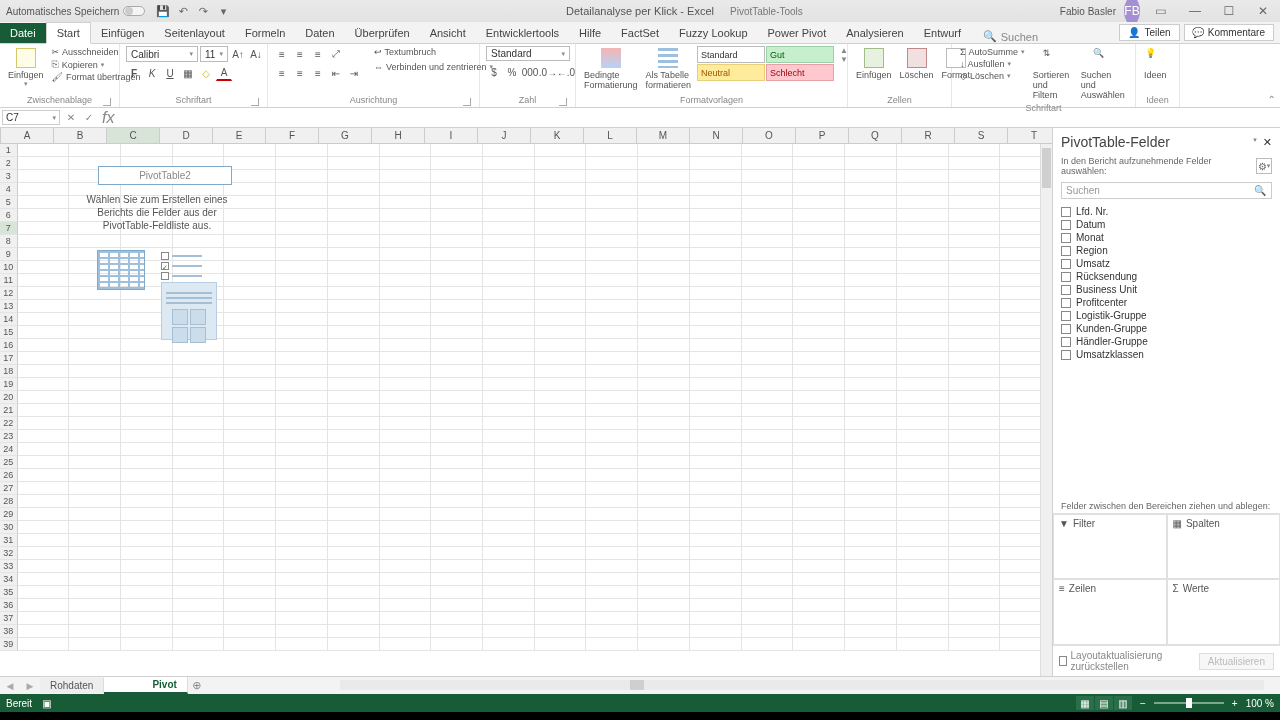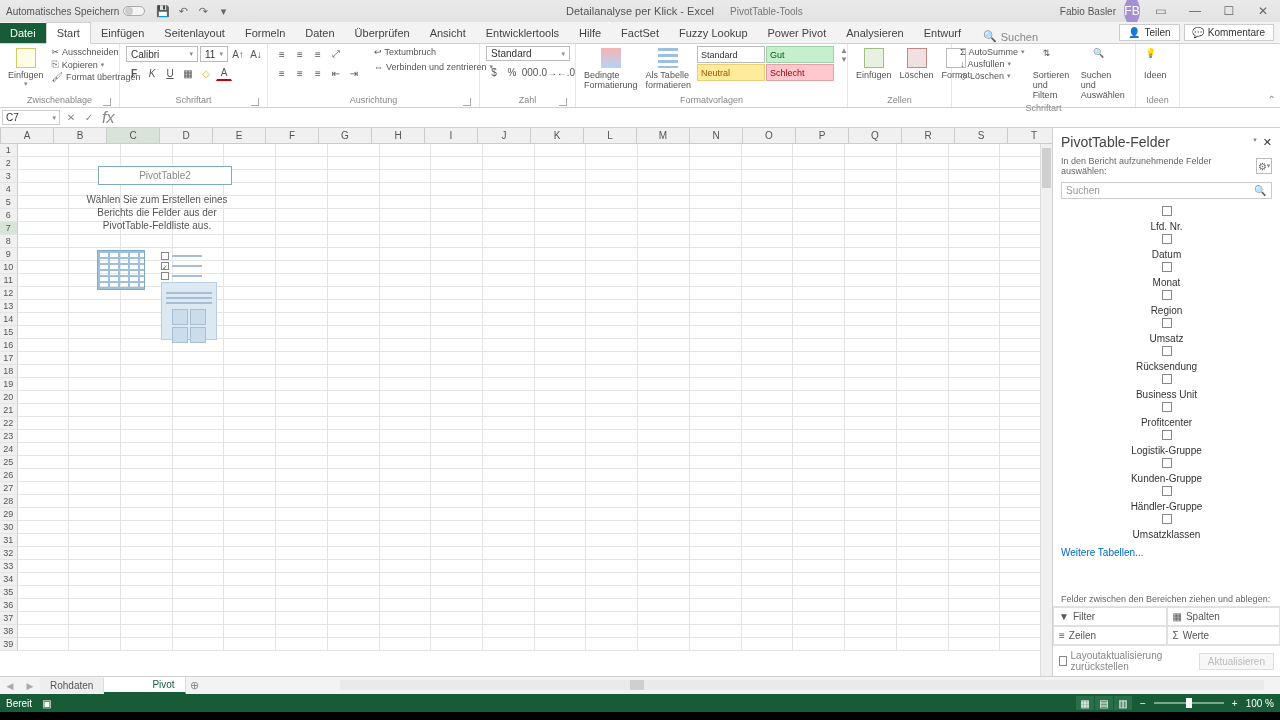"Lfd. Nr." .field { flex-direction: column -> none }
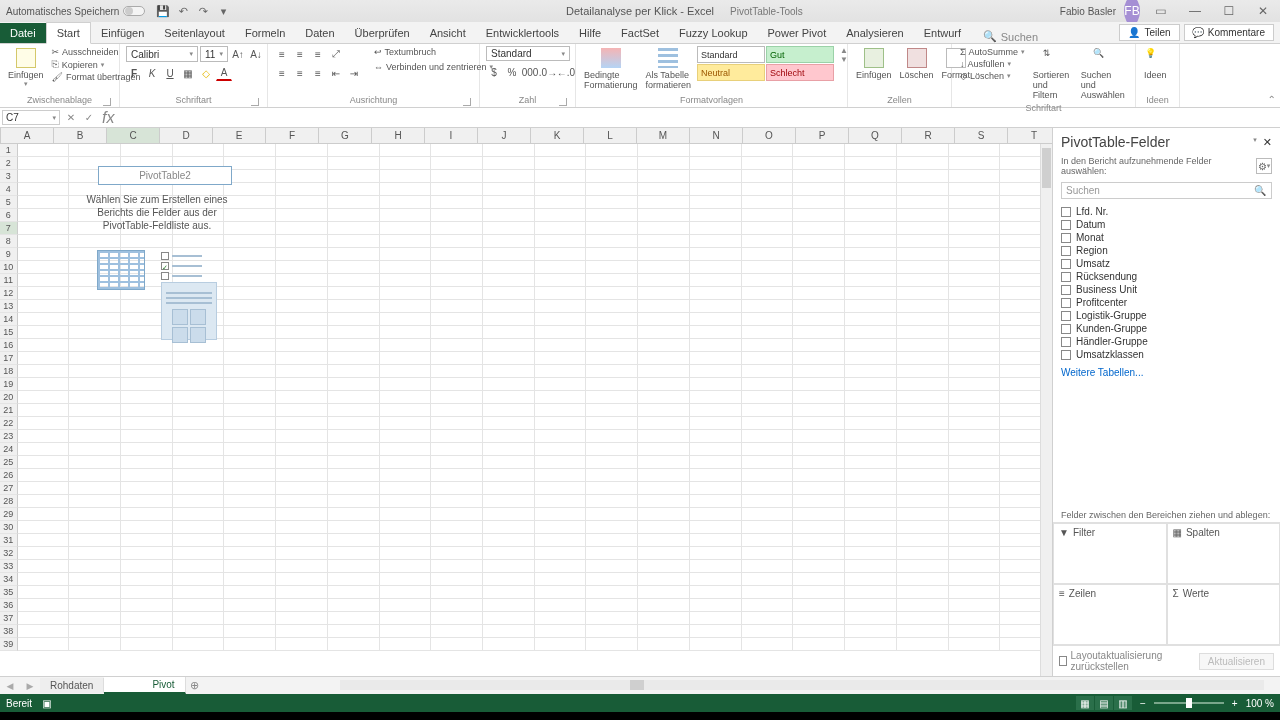"Weitere Tabellen..." div.more-tables { html: <div>Weitere Tabellen...</div> -> none }
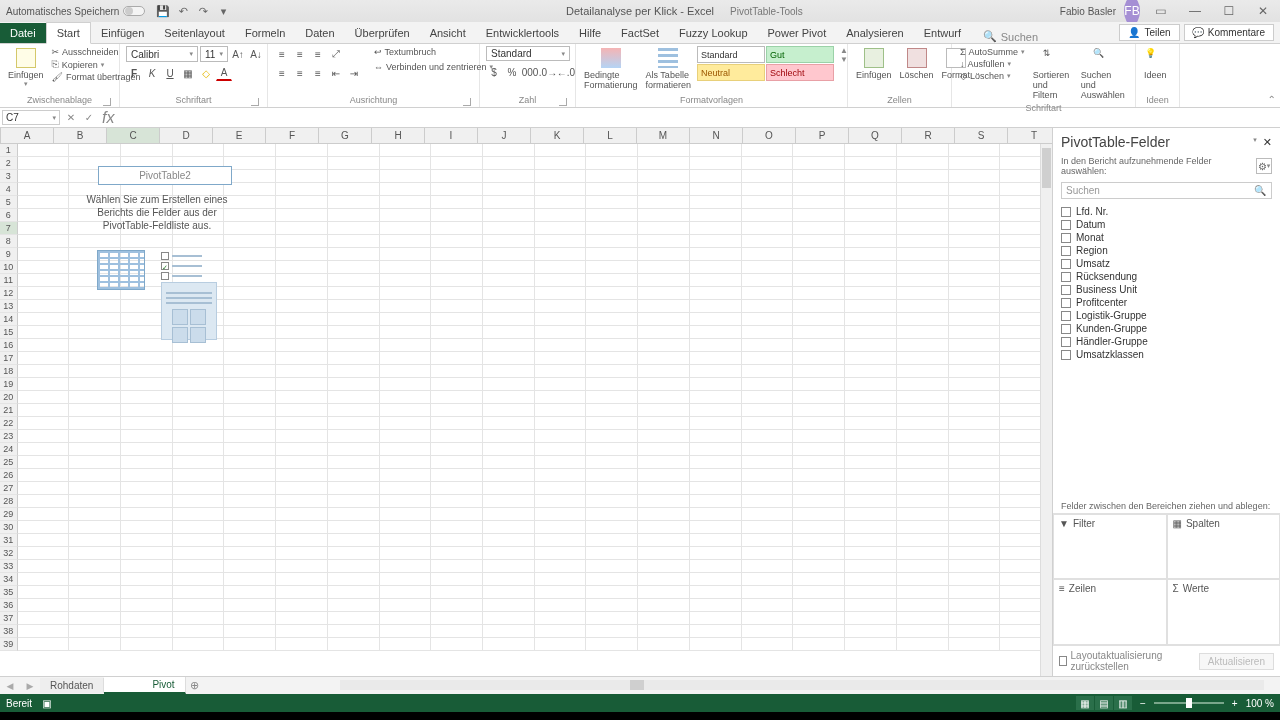"Pivot" .stab.active { font-weight: normal -> bold }
